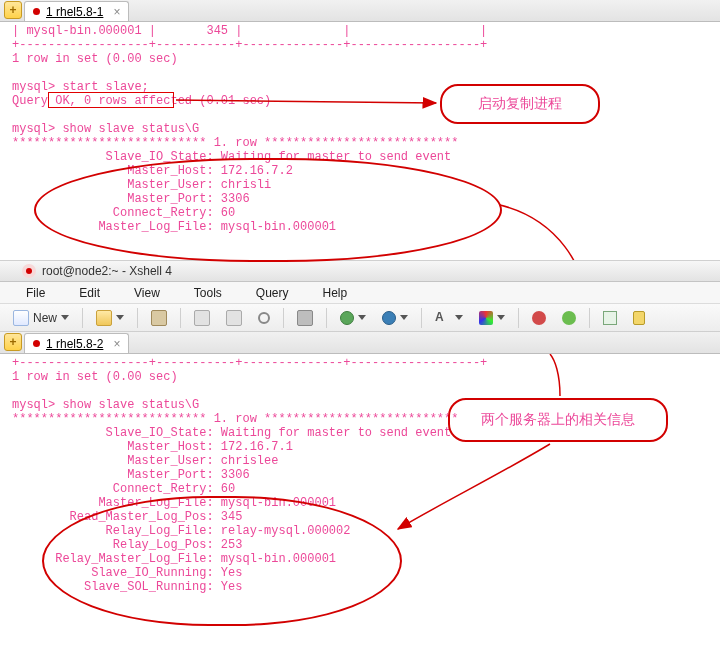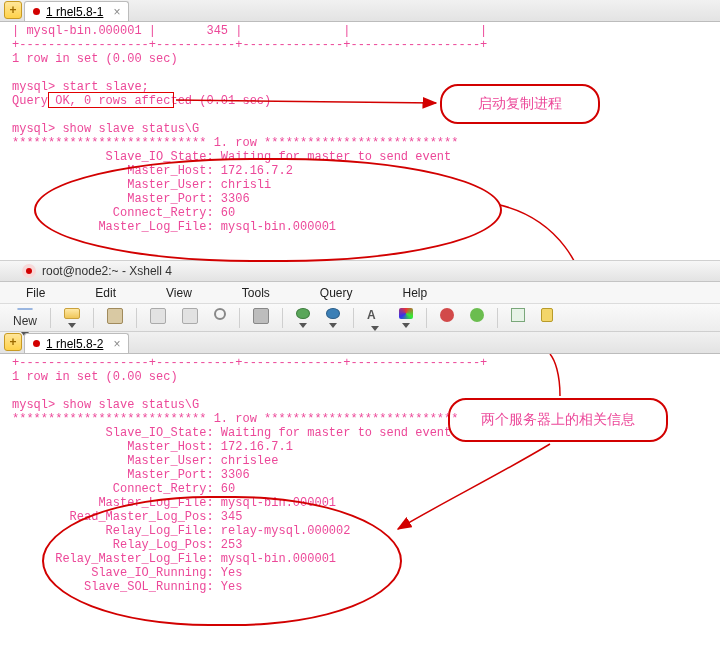"File" .menubar { gap: 18px -> 2px }
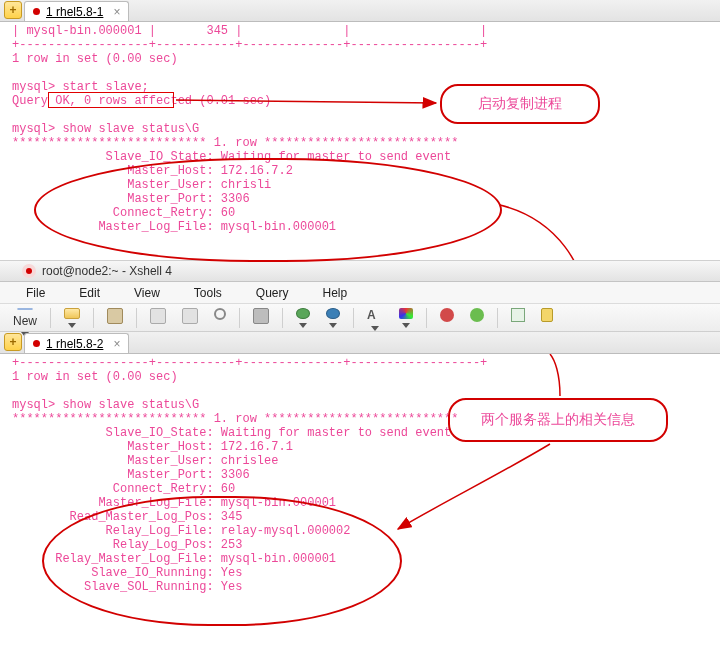"New" .tbtn { flex-direction: column -> none }
